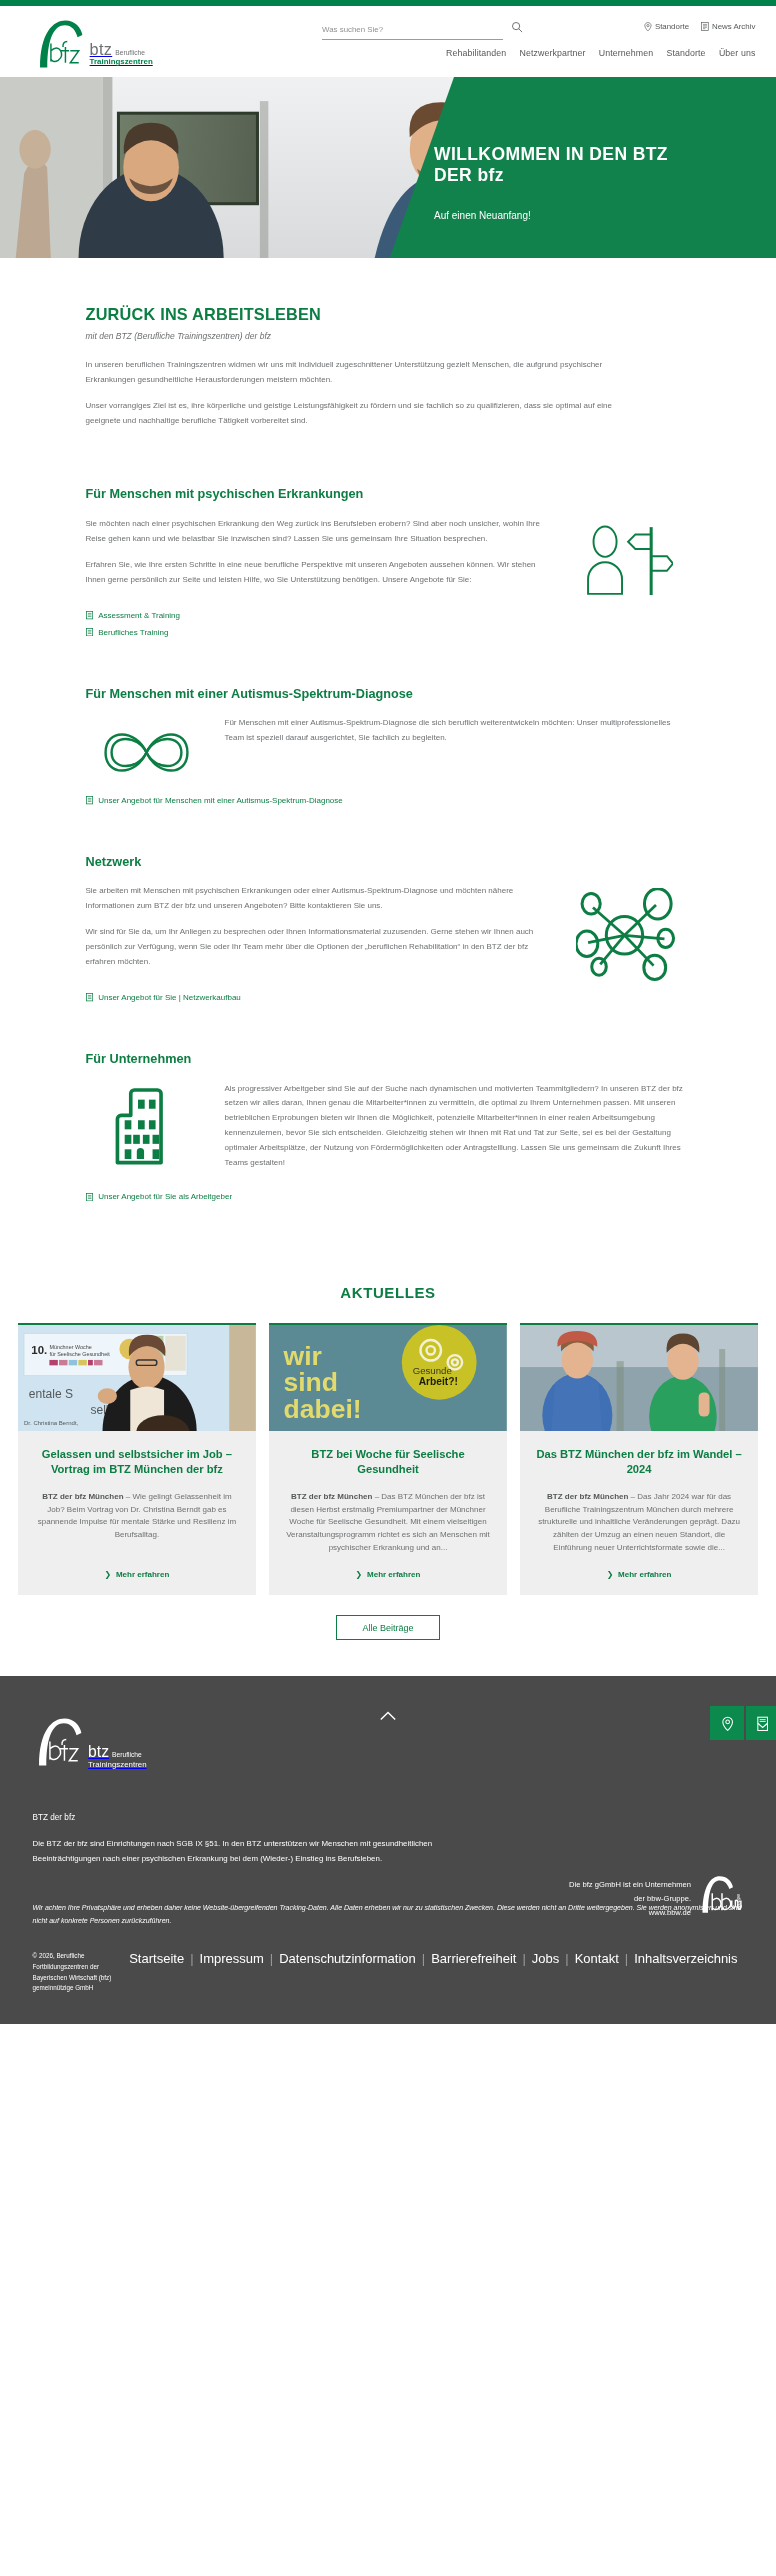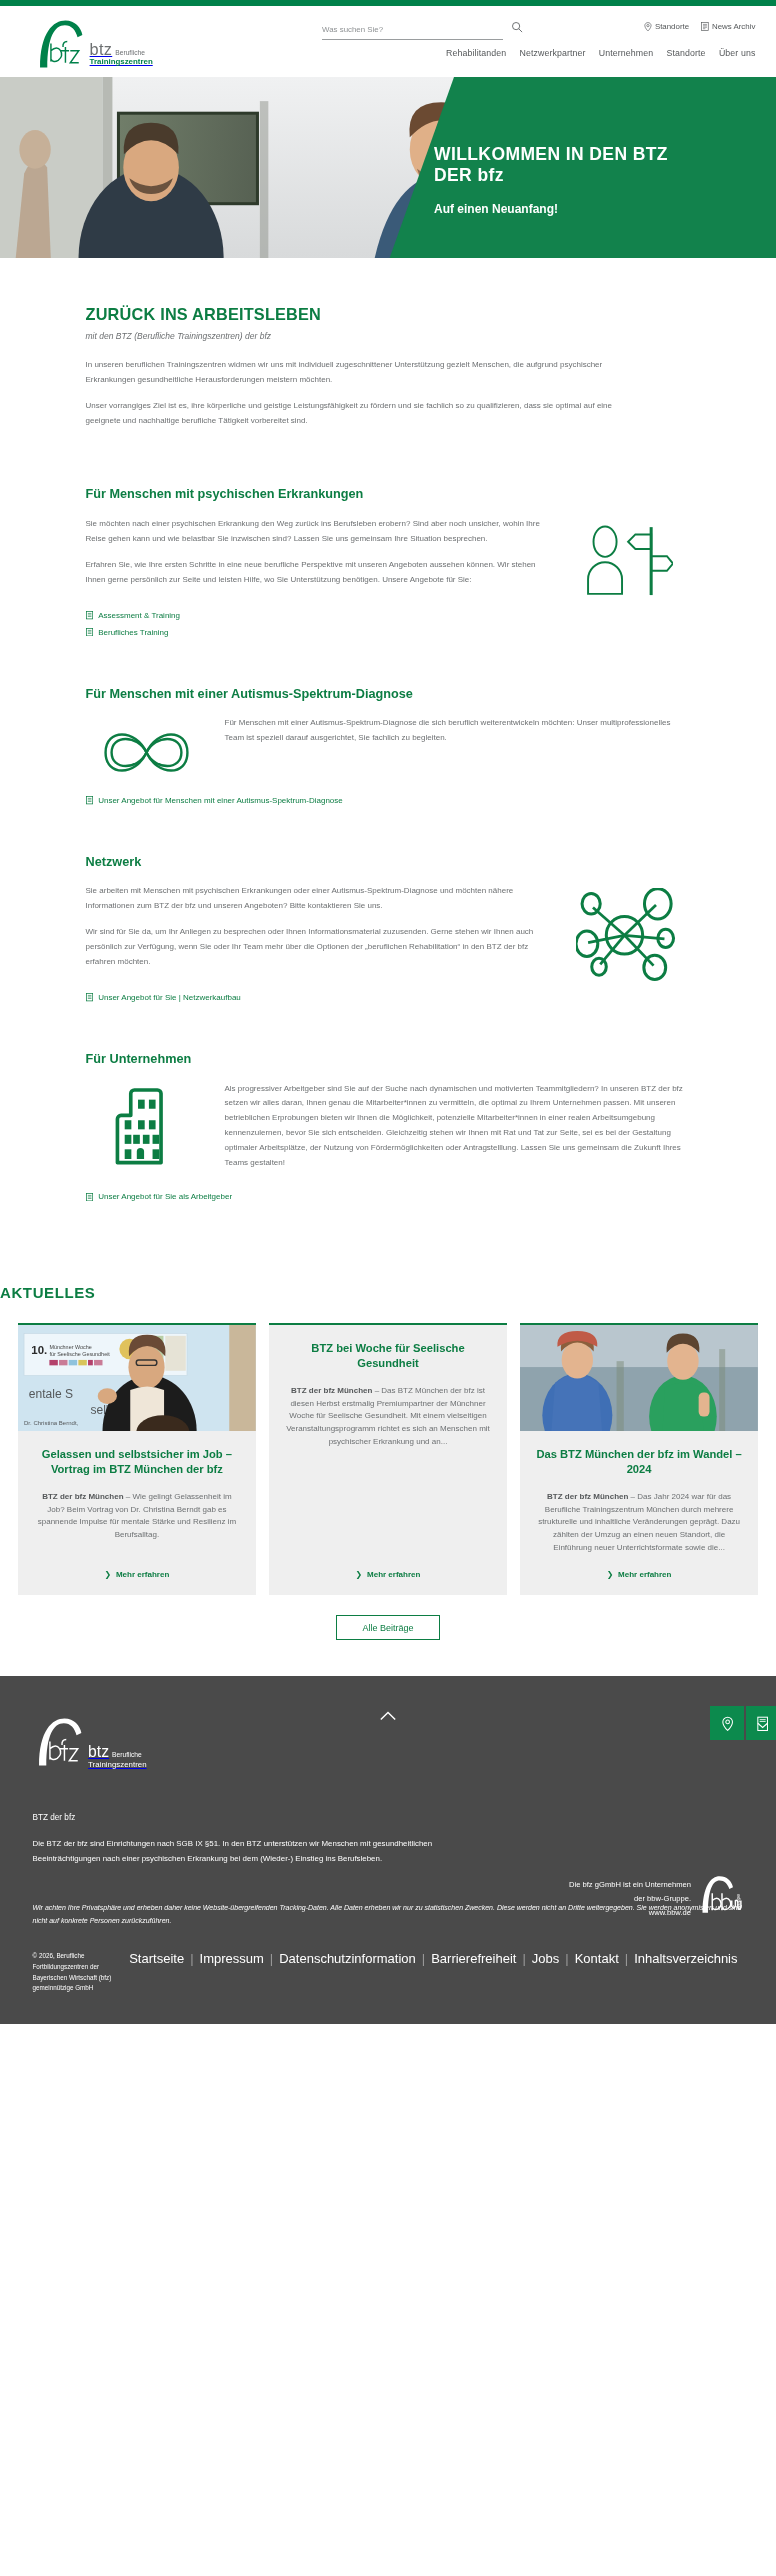"Auf einen Neuanfang!" .hero-sub { font-size: 12px -> 10px; font-weight: 700 -> 400; margin-top: 17px -> 25px }
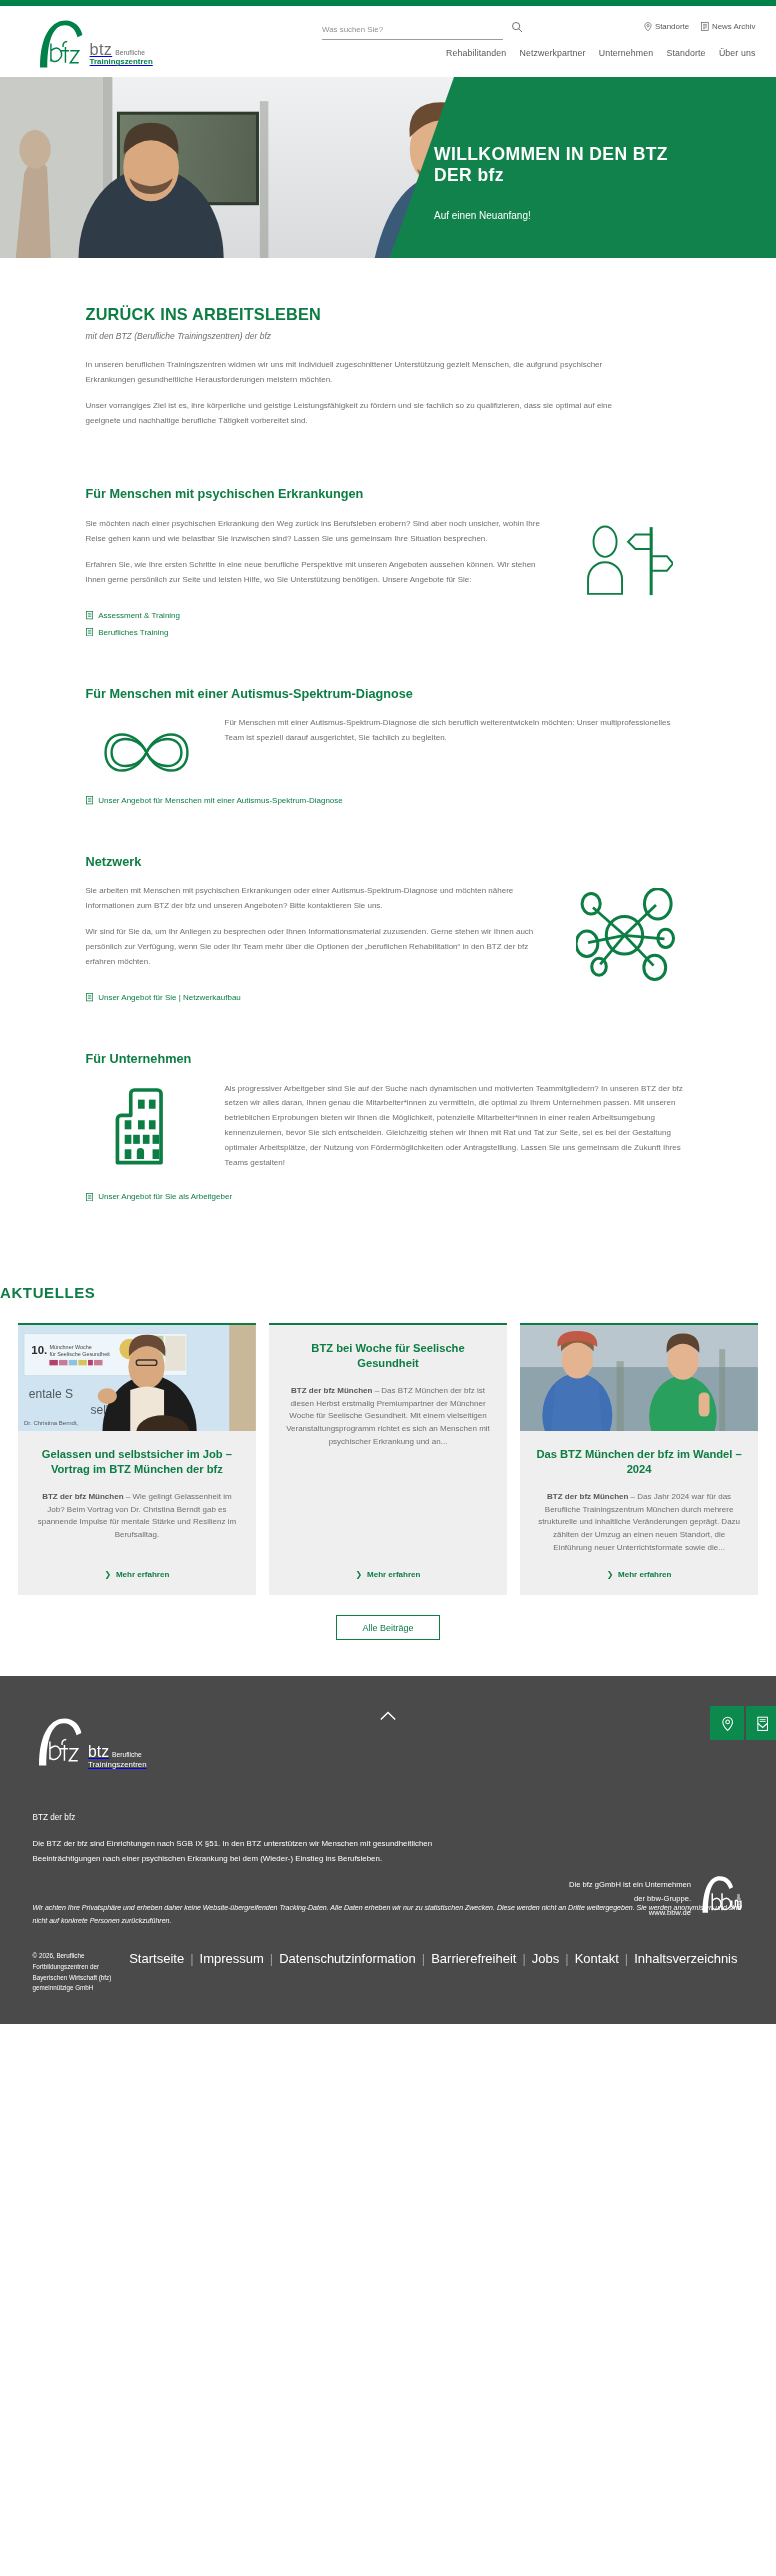"AKTUELLES" .aktuelles h2 { text-align: left -> center }
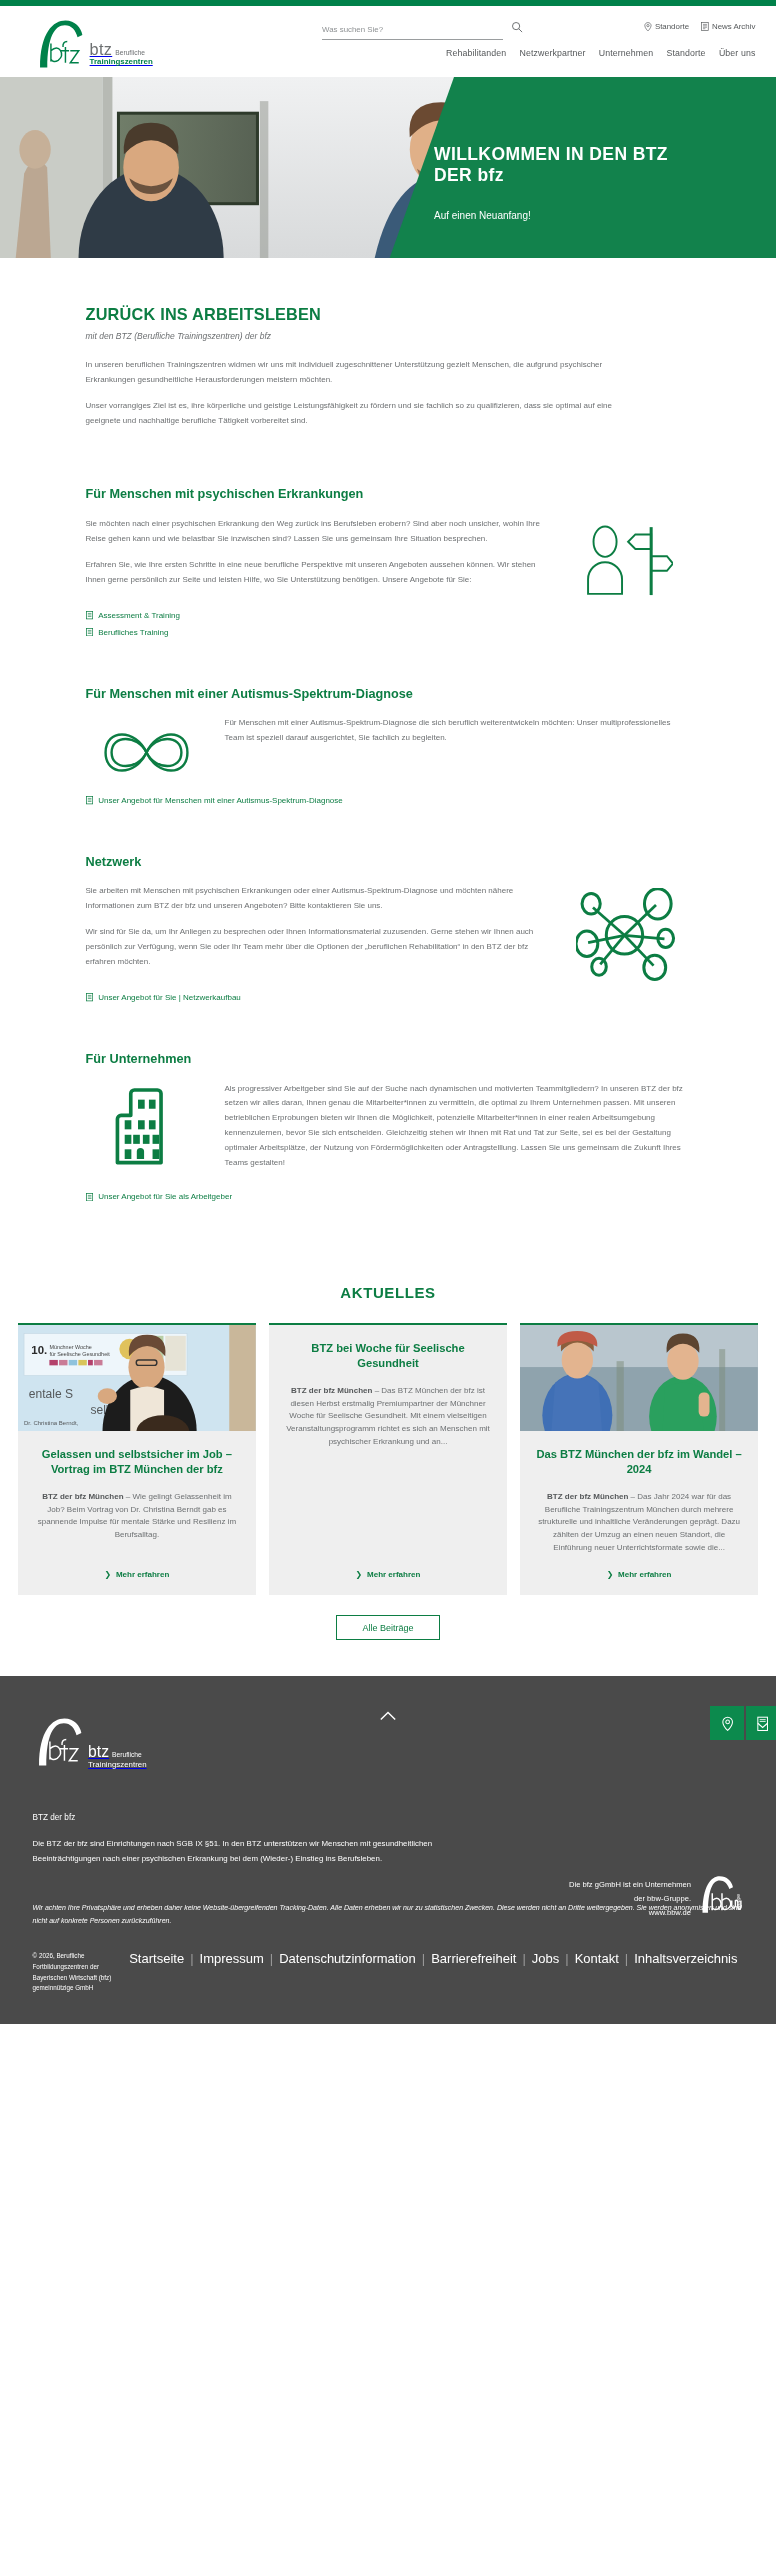"wir" div.card-img { html: none -> <div> <svg> <rect></rect> <text>wir</text> <text>sind</text> <text>dabei!</text> <circle></circle> <g> <circle></circle> <circle></circle> <circle></circle> <circle></circle> </g> <text>Gesunde</text> <text>Arbeit?!</text> </svg> </div> }
